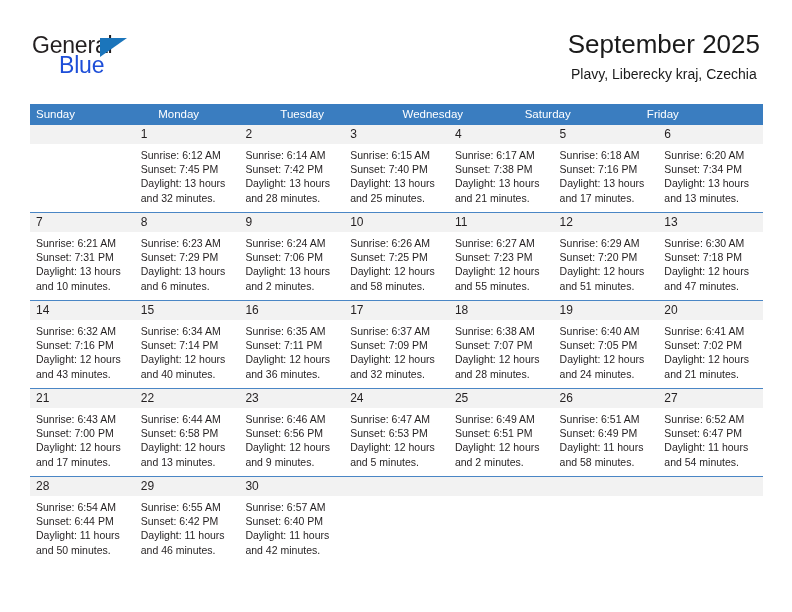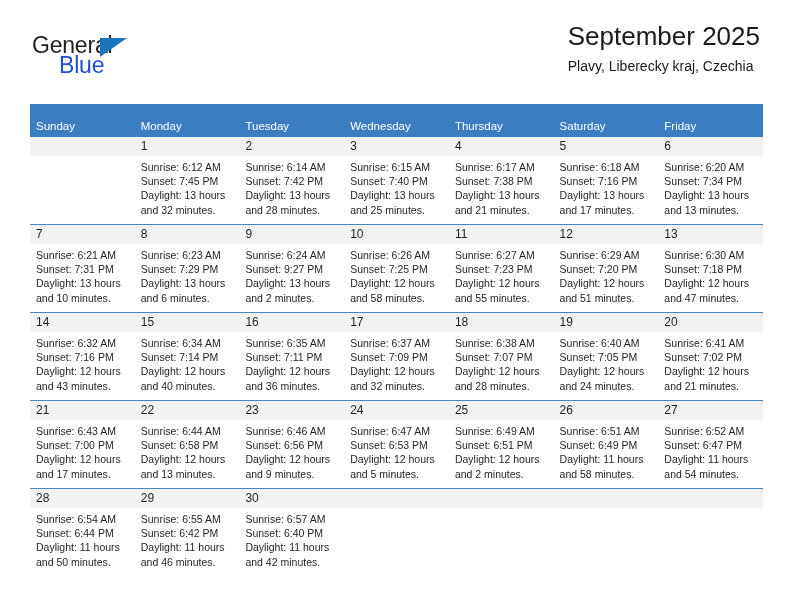"September 2025" .title-block { text-align: left -> center; top: 20px -> 28px }
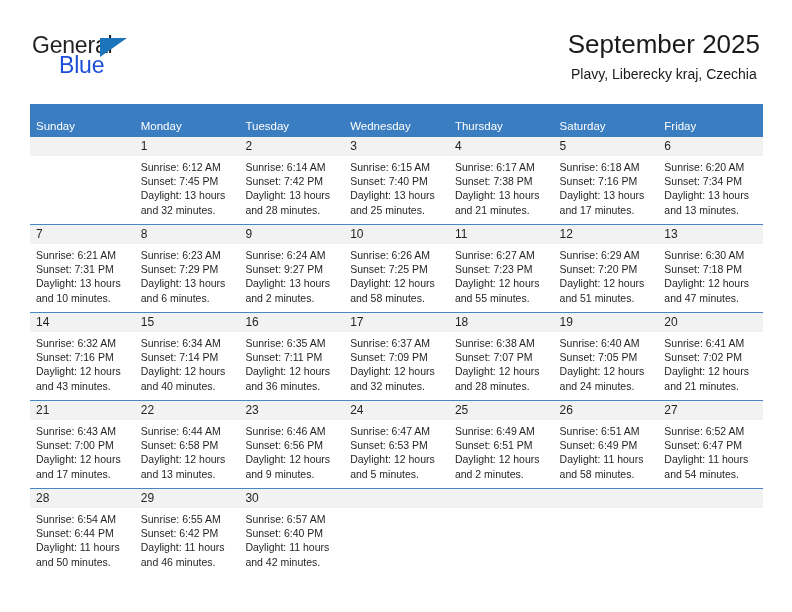"Sunday" .weekday-cell { padding: 13px 0 1px 6px -> 1px 0 1px 6px }
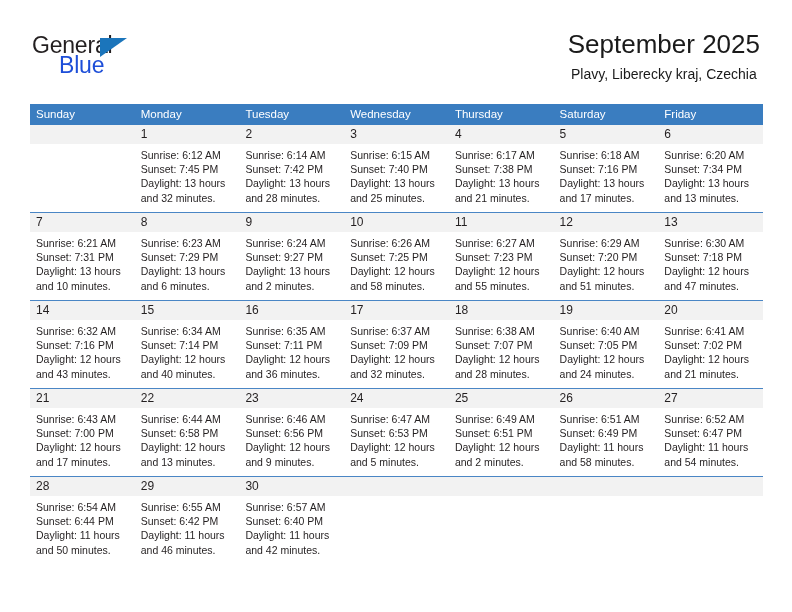"Thursday" div.weekday-cell { html: <div>Thursday</div> -> none }
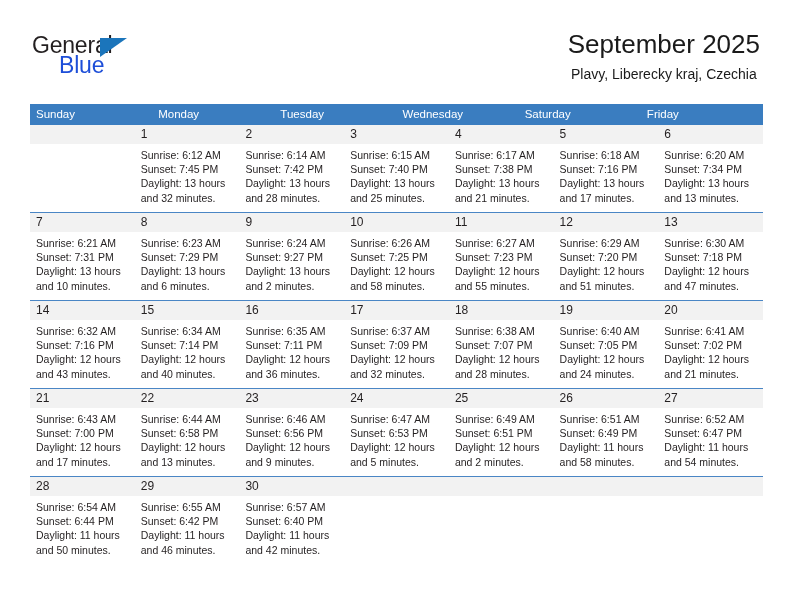"Sunset: 9:27 PM" div.day-line { text: 9:27 -> 7:06 }
